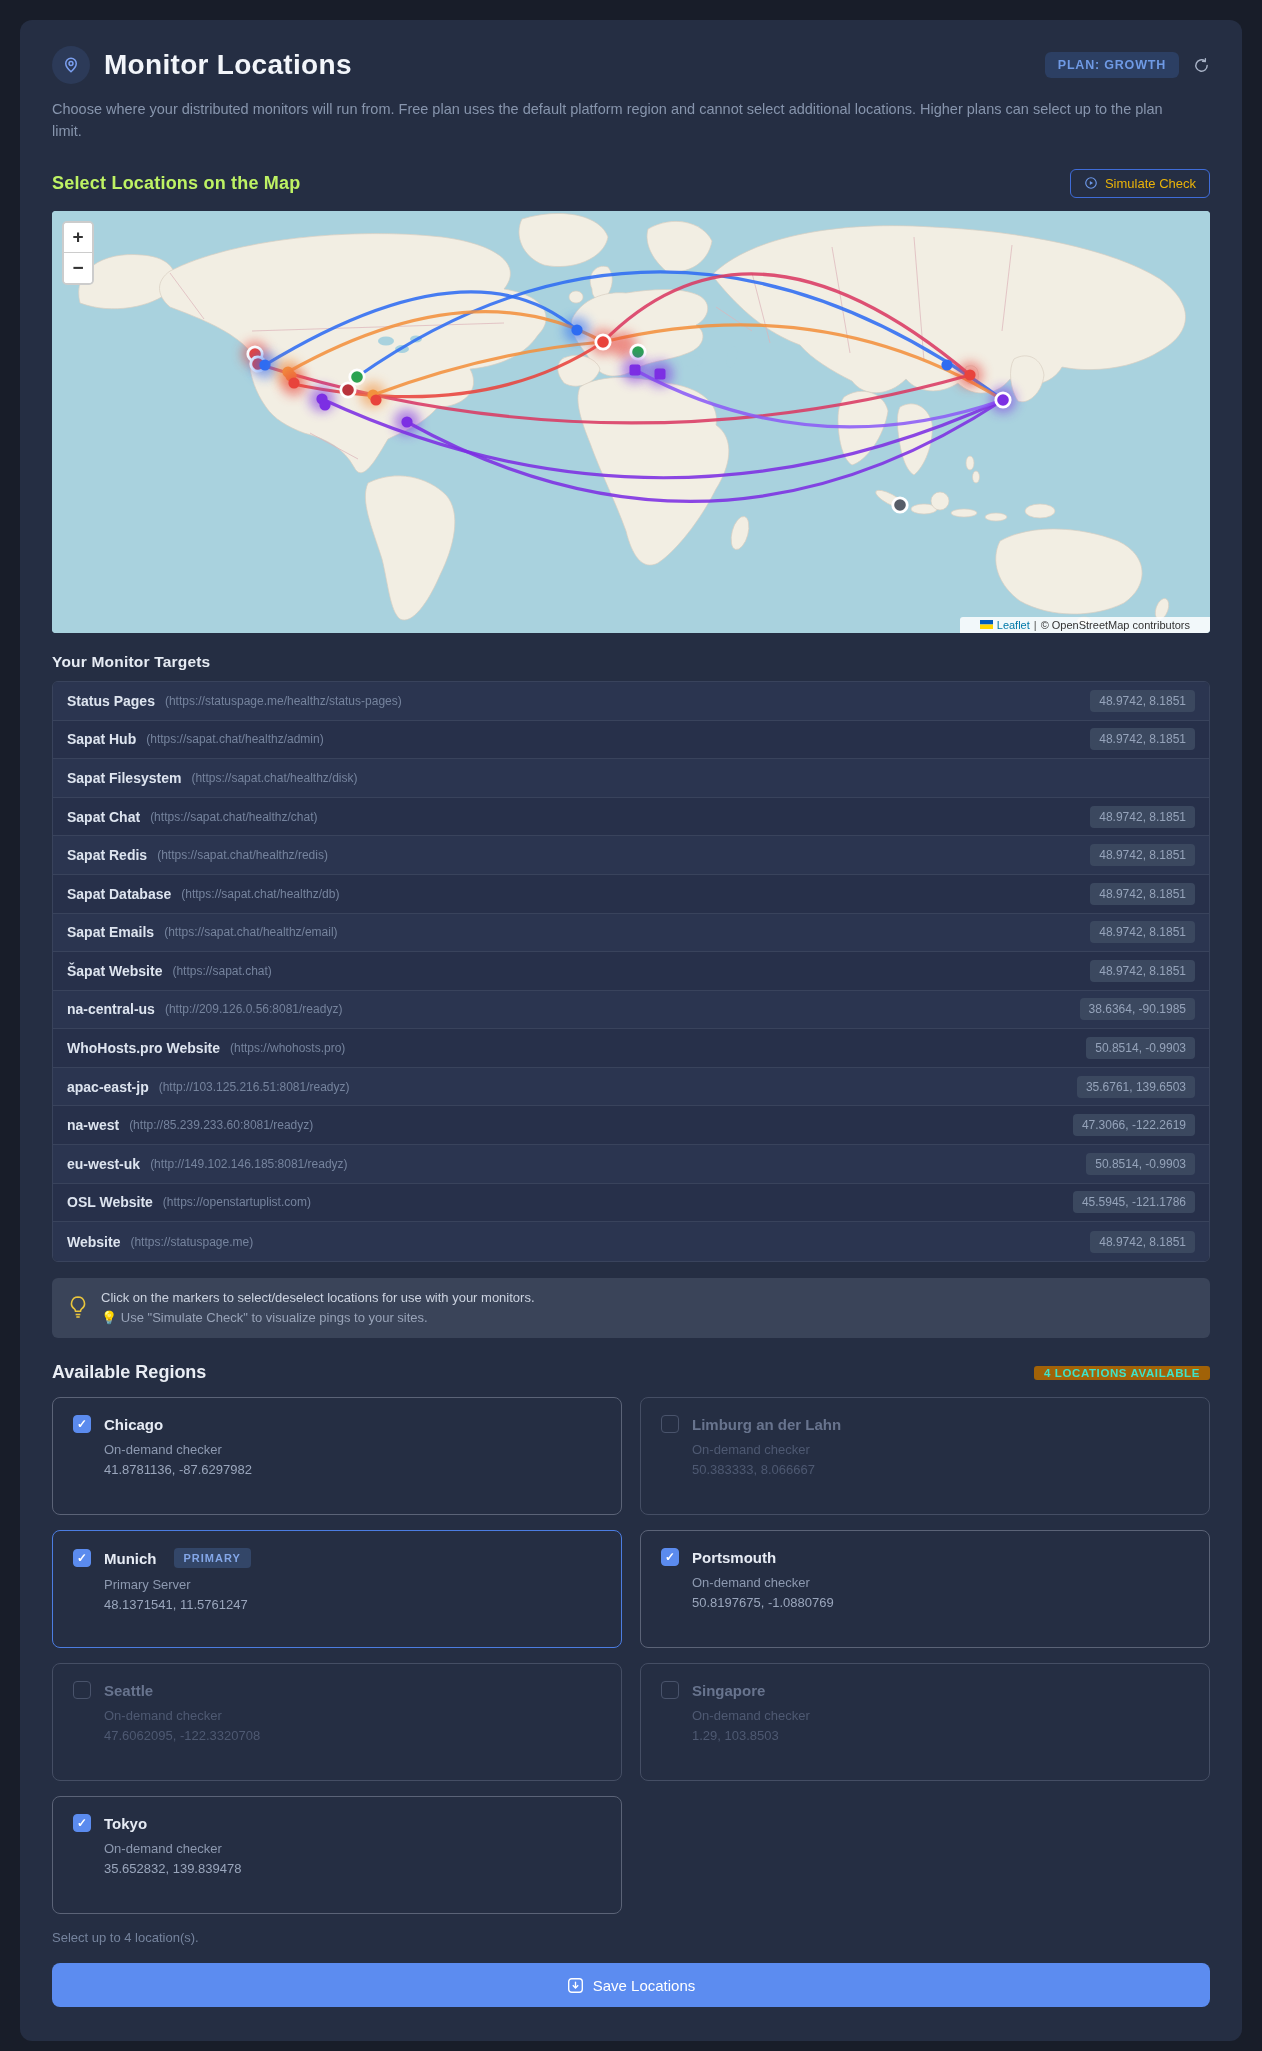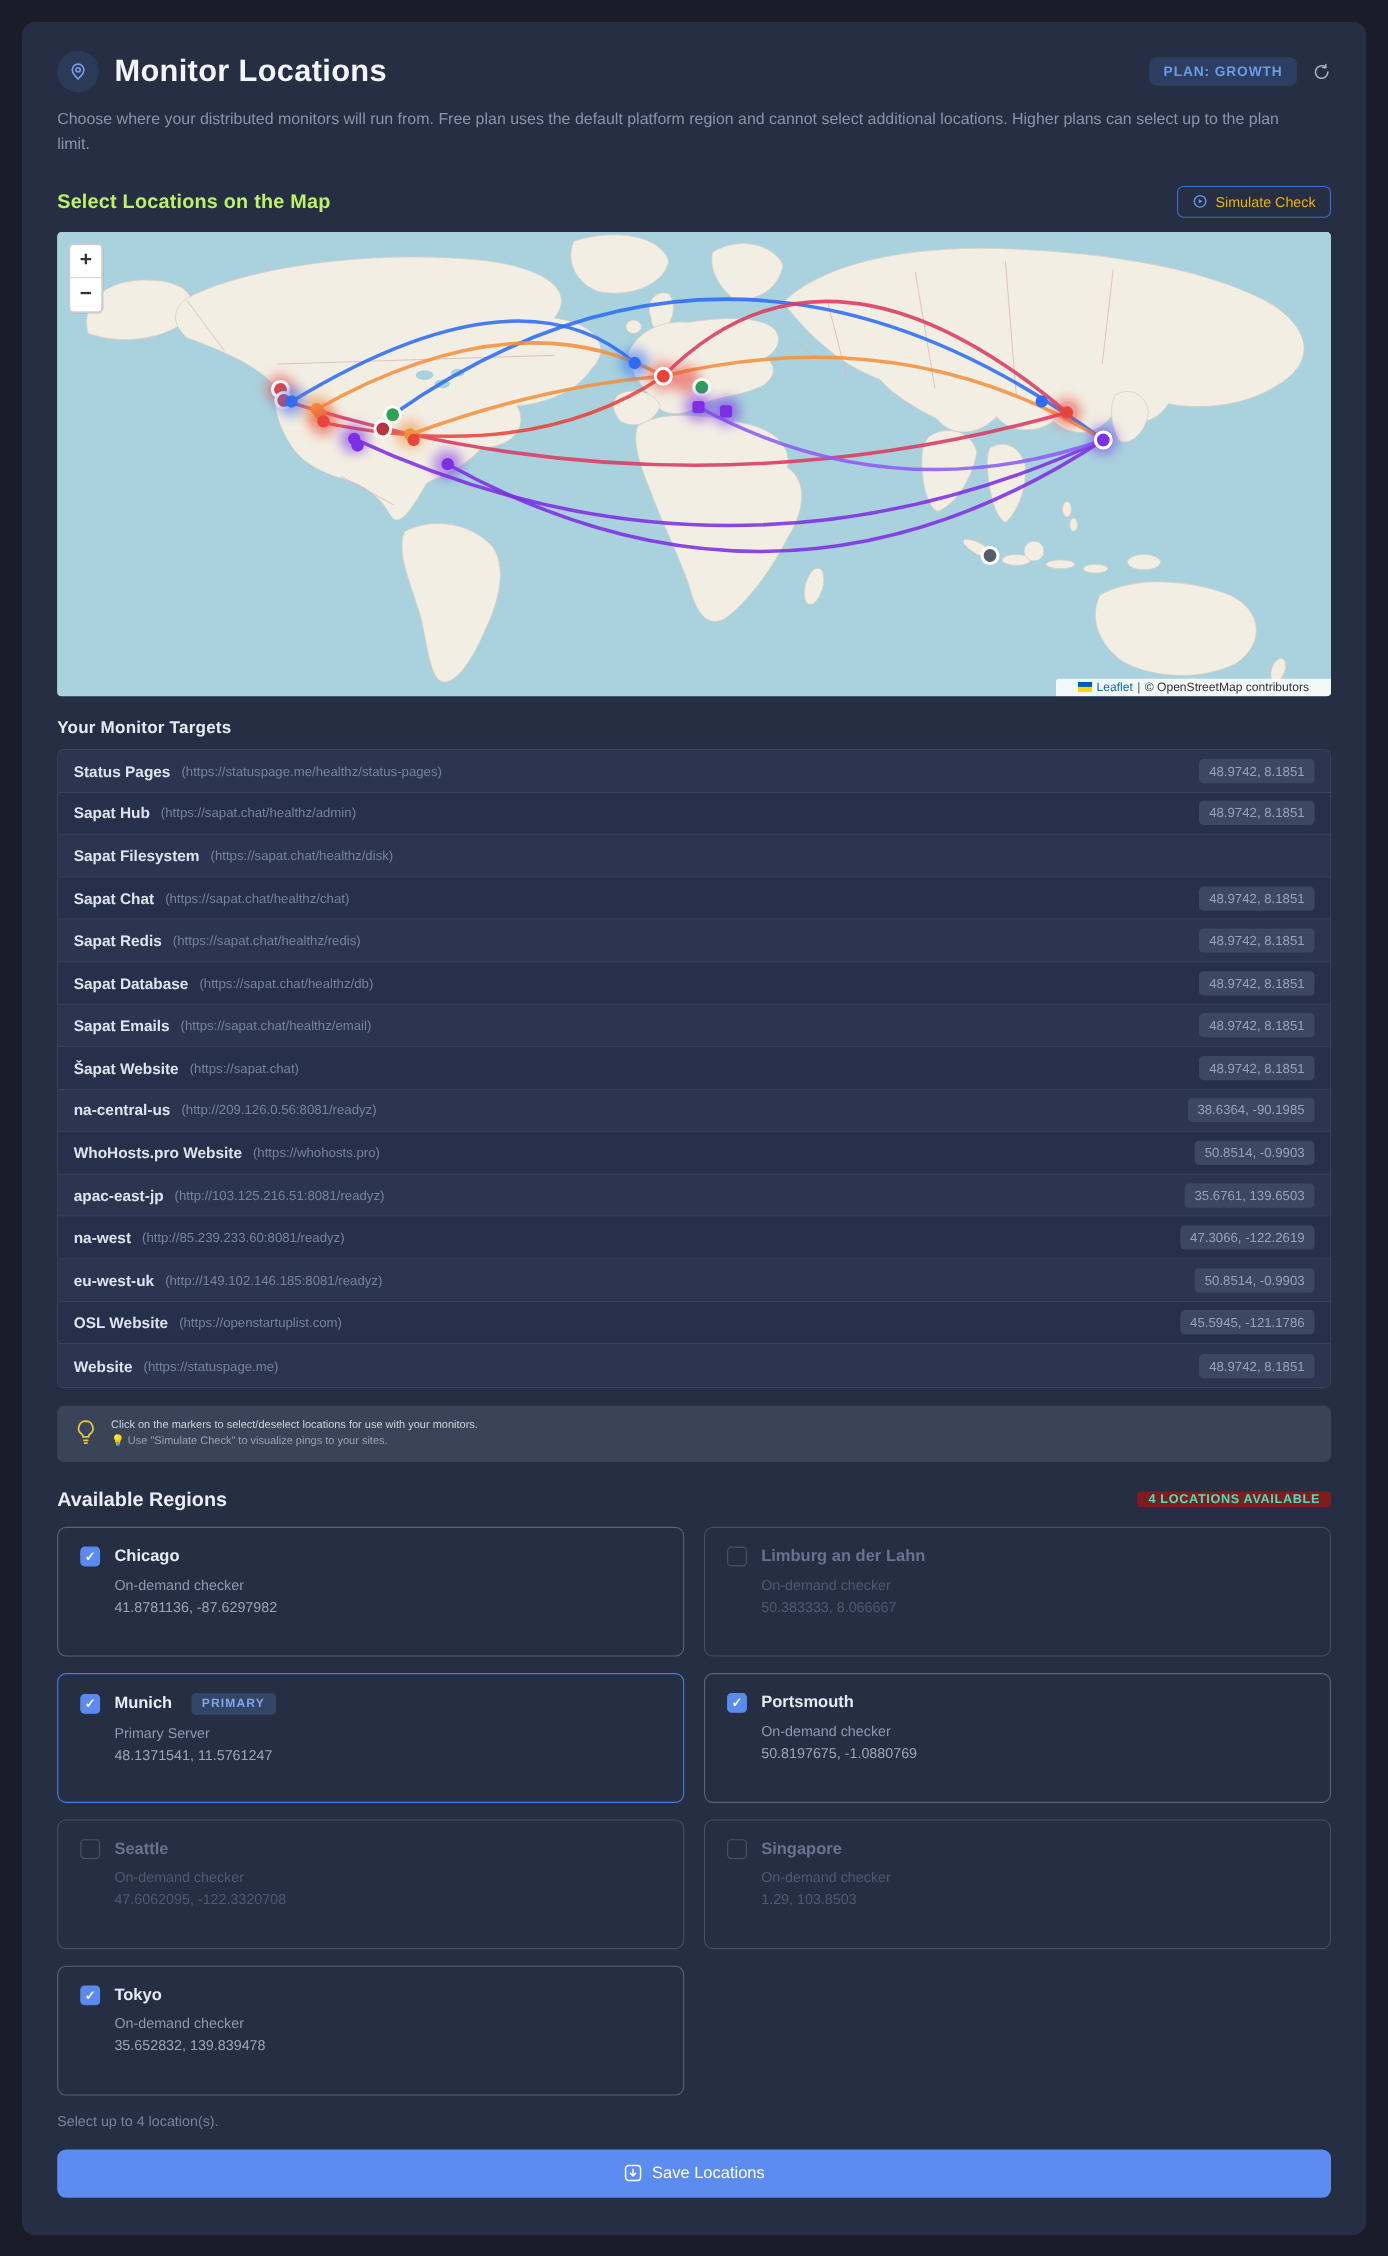"Click on the markers to" .tip-lines { font-size: 10px -> 13px }
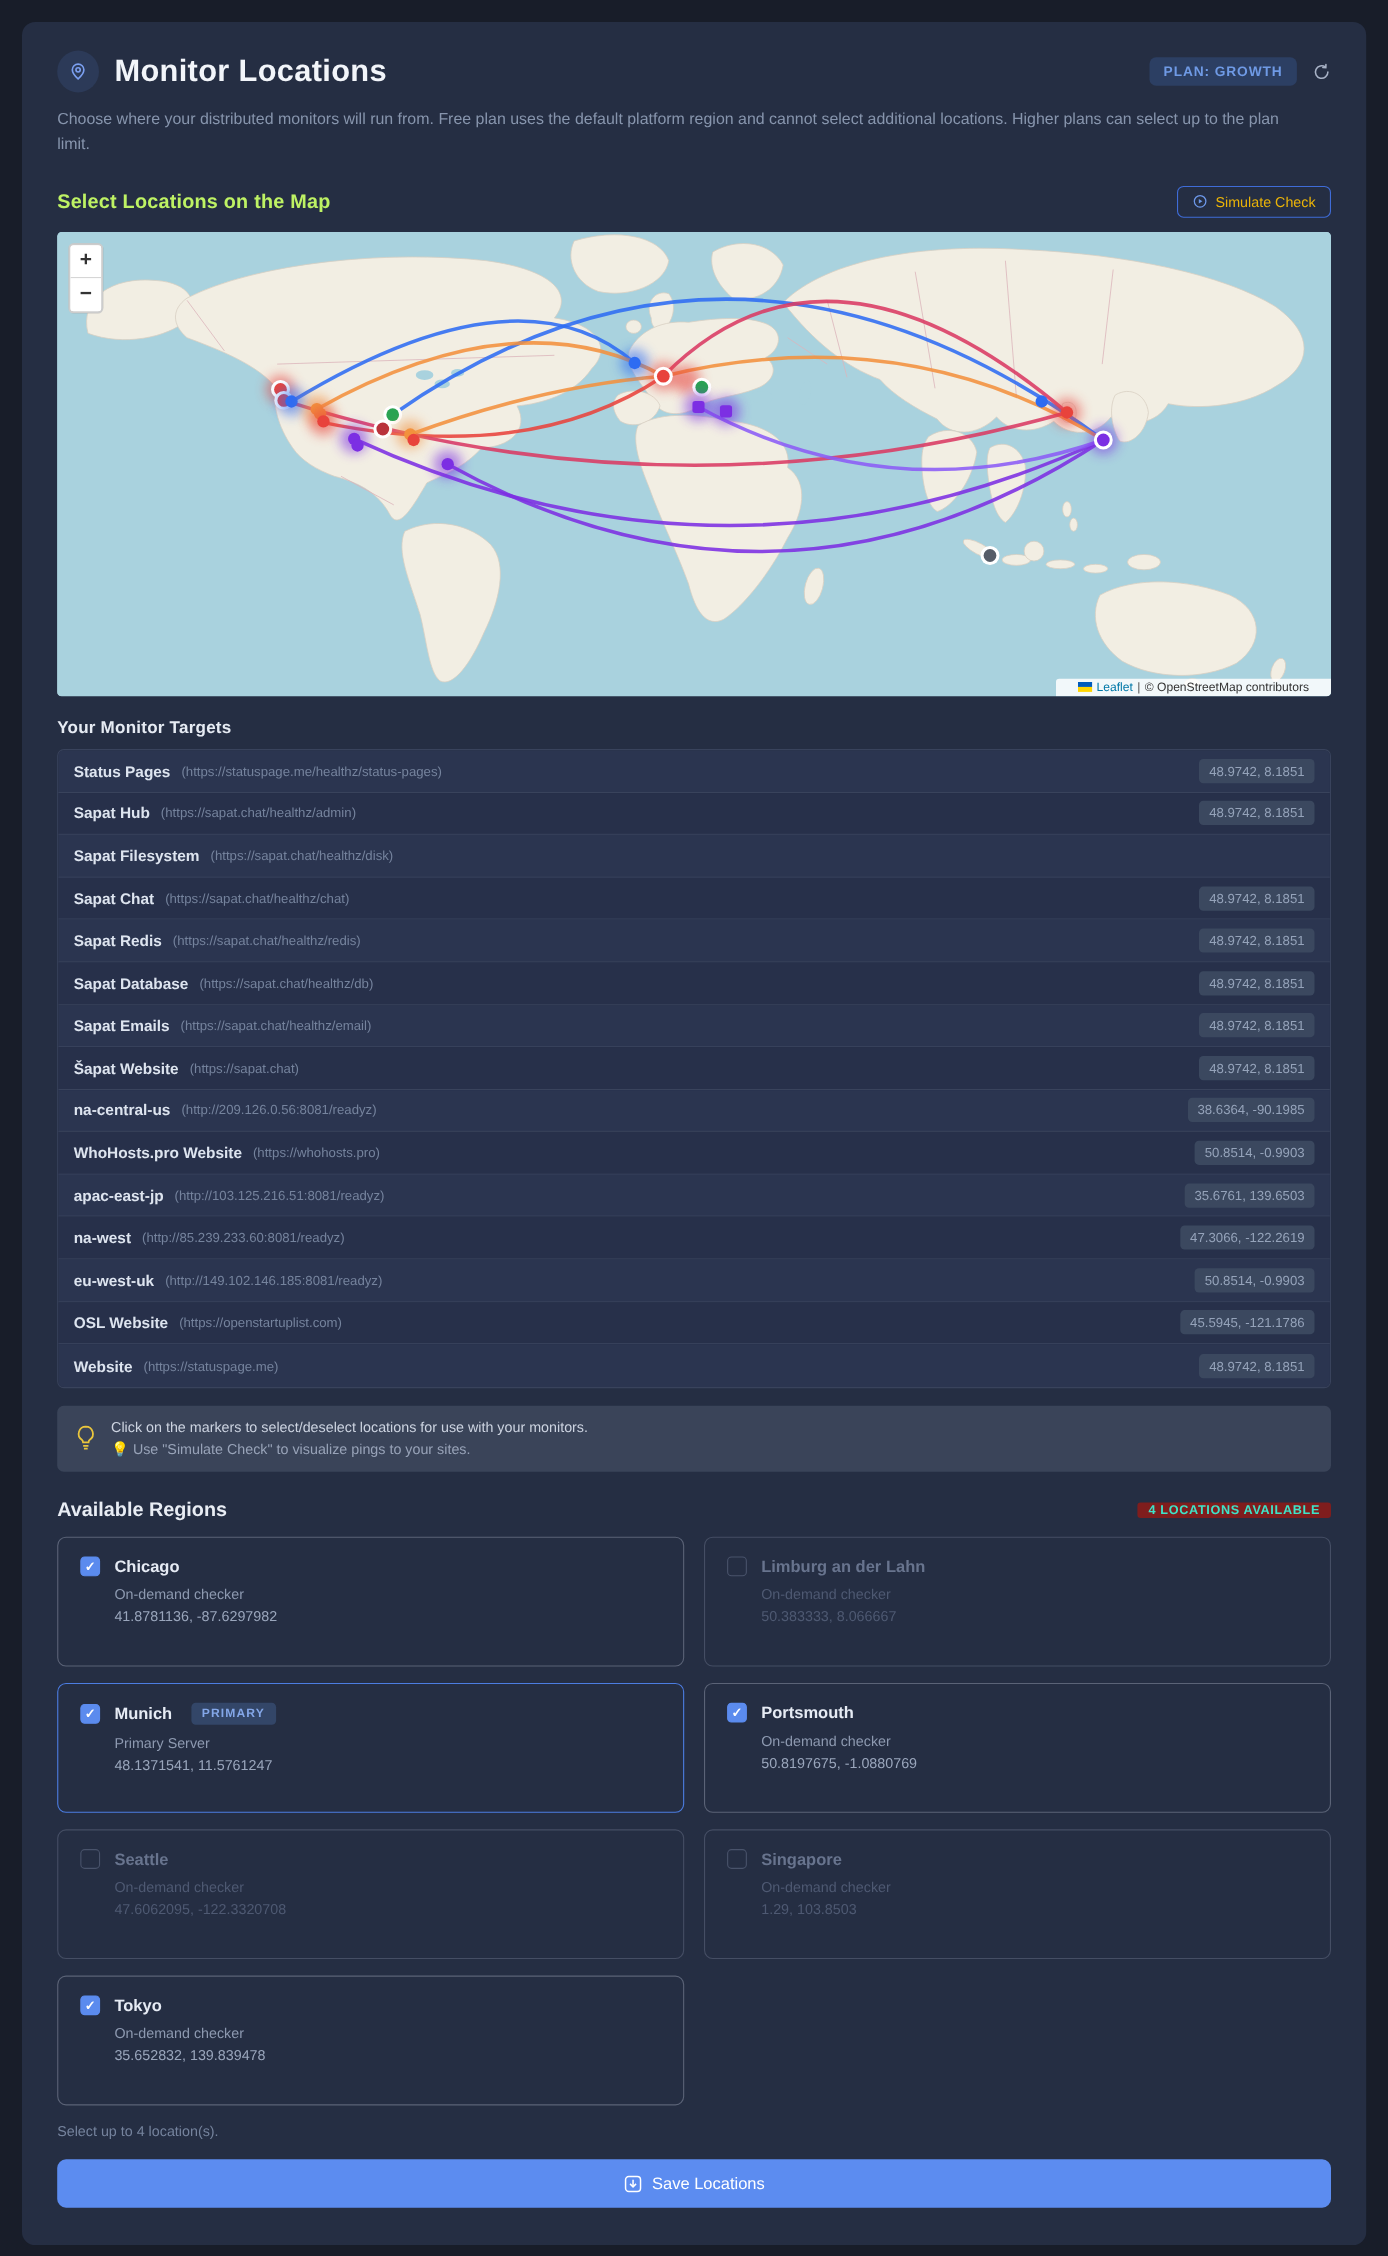"4 LOCATIONS AVAILABLE" .reg-badge { background: #7f1d1d -> #a16207 }
